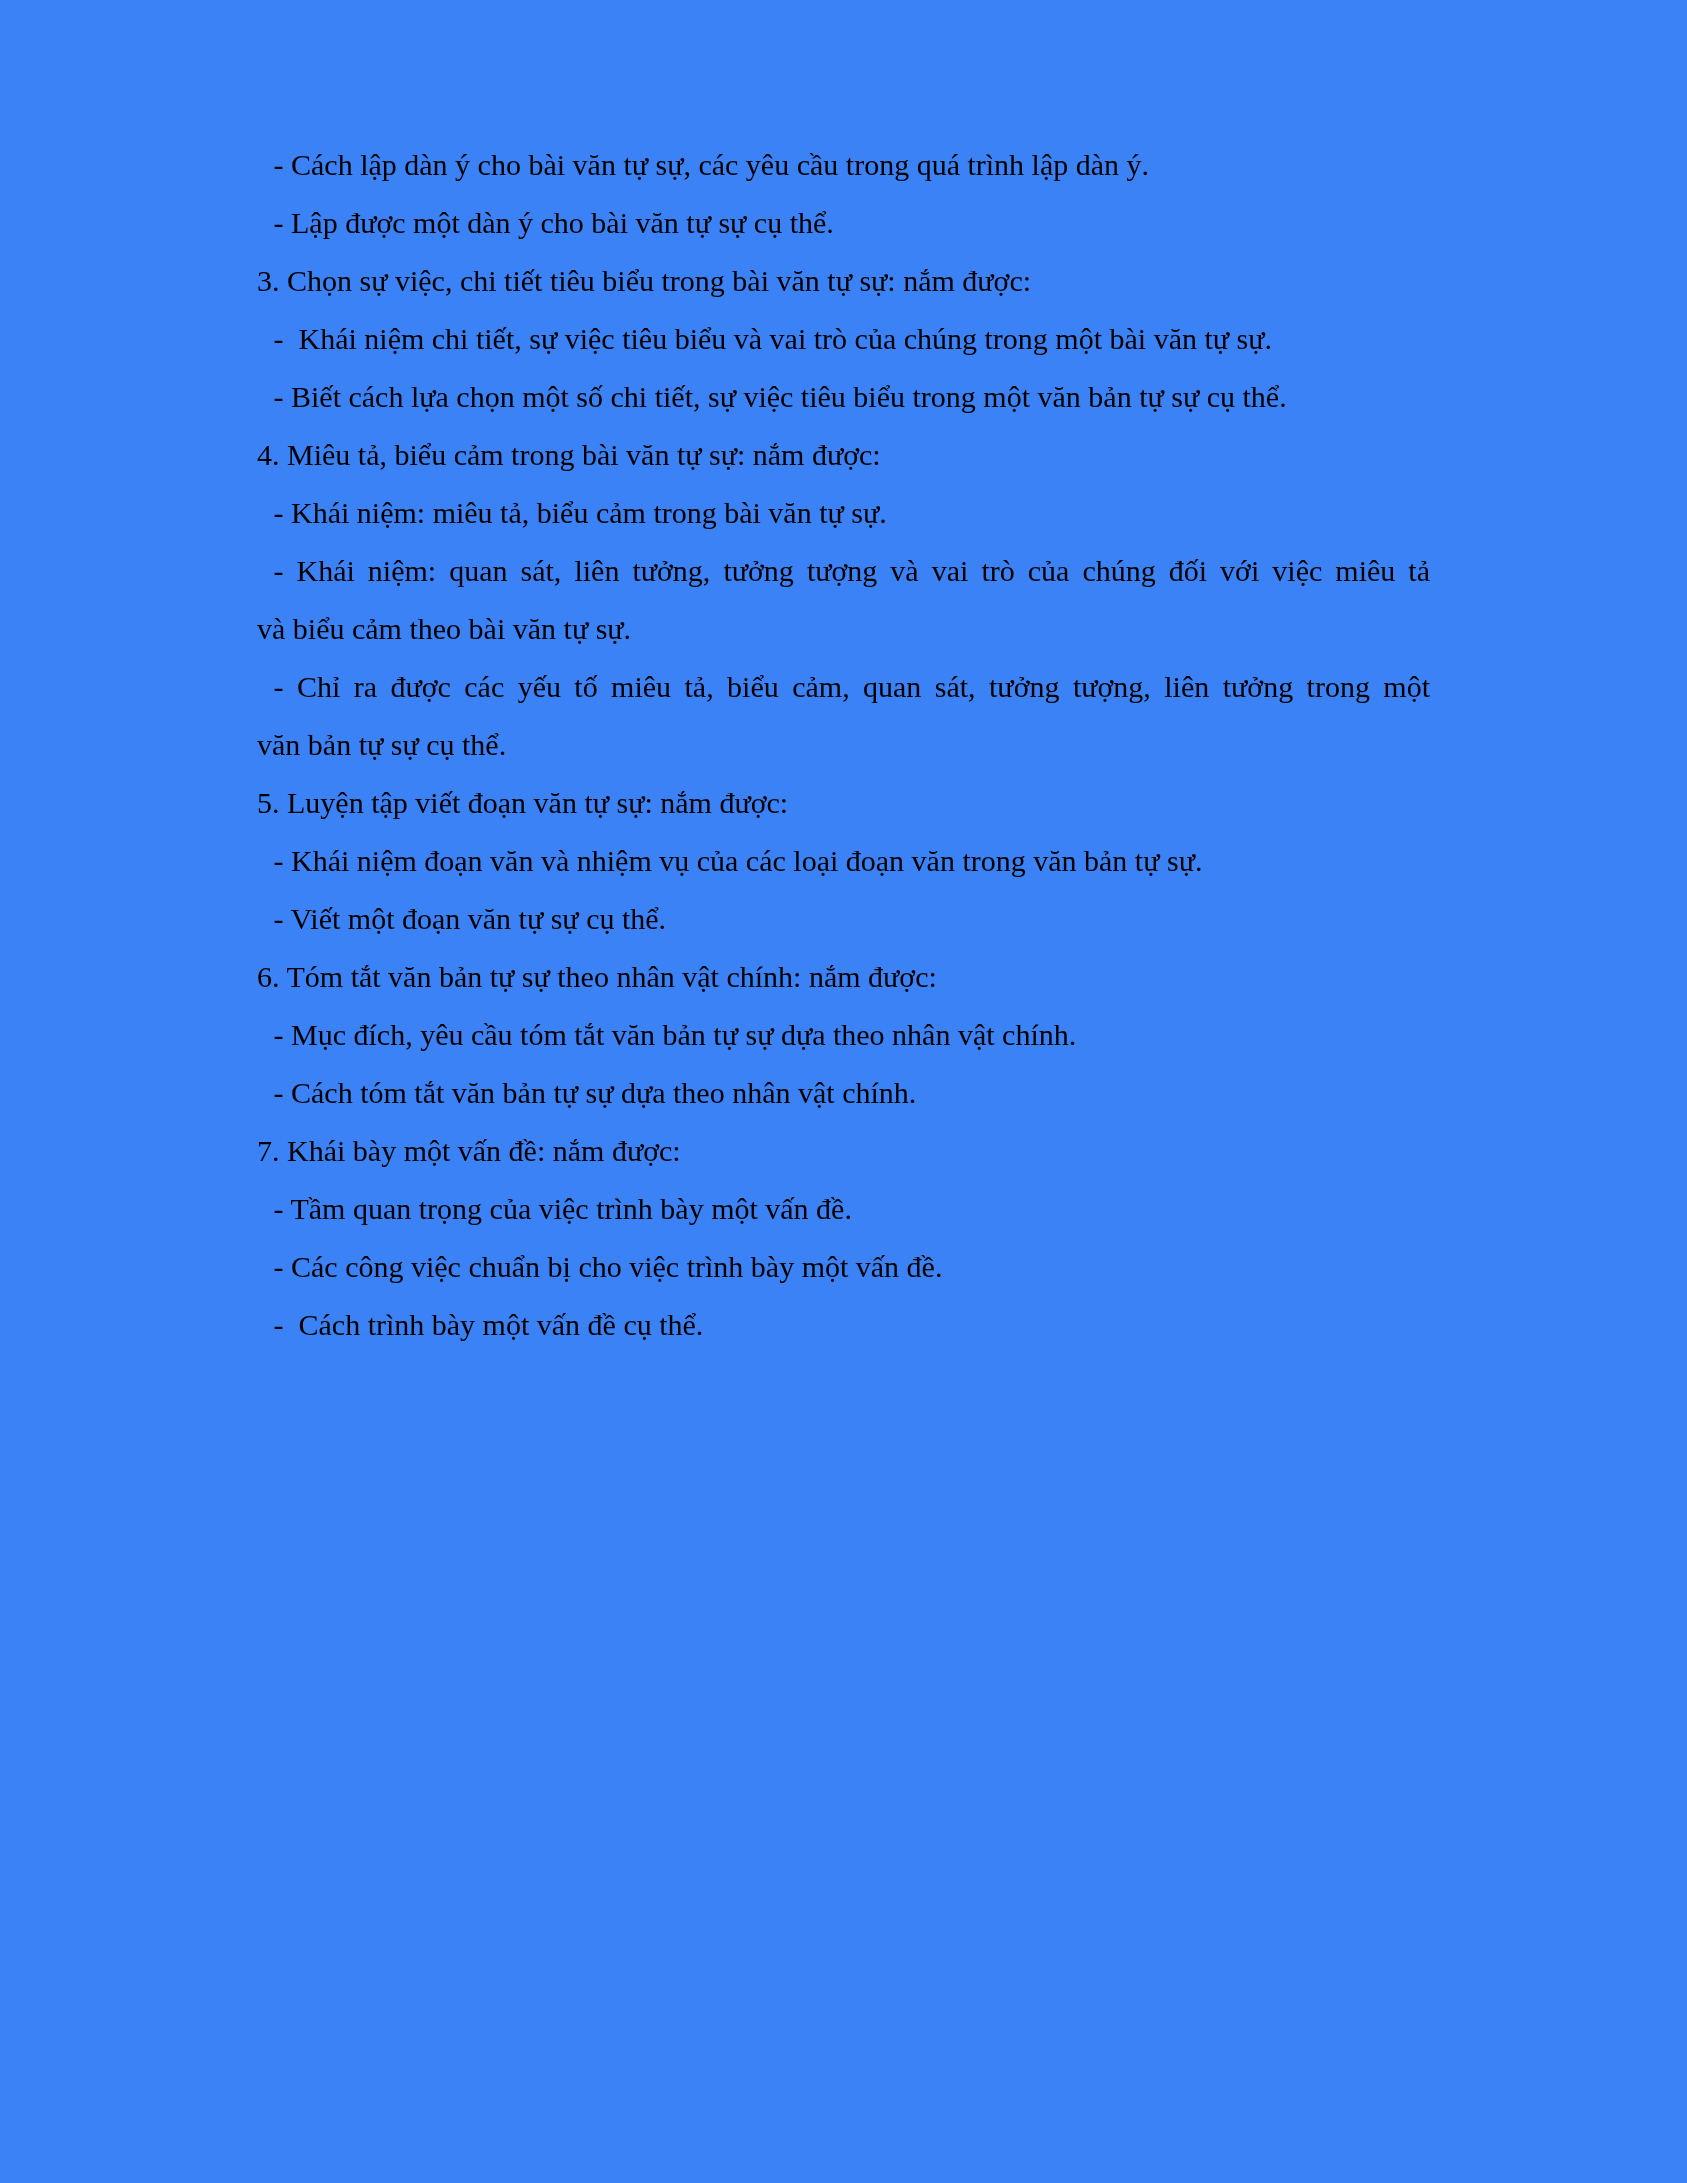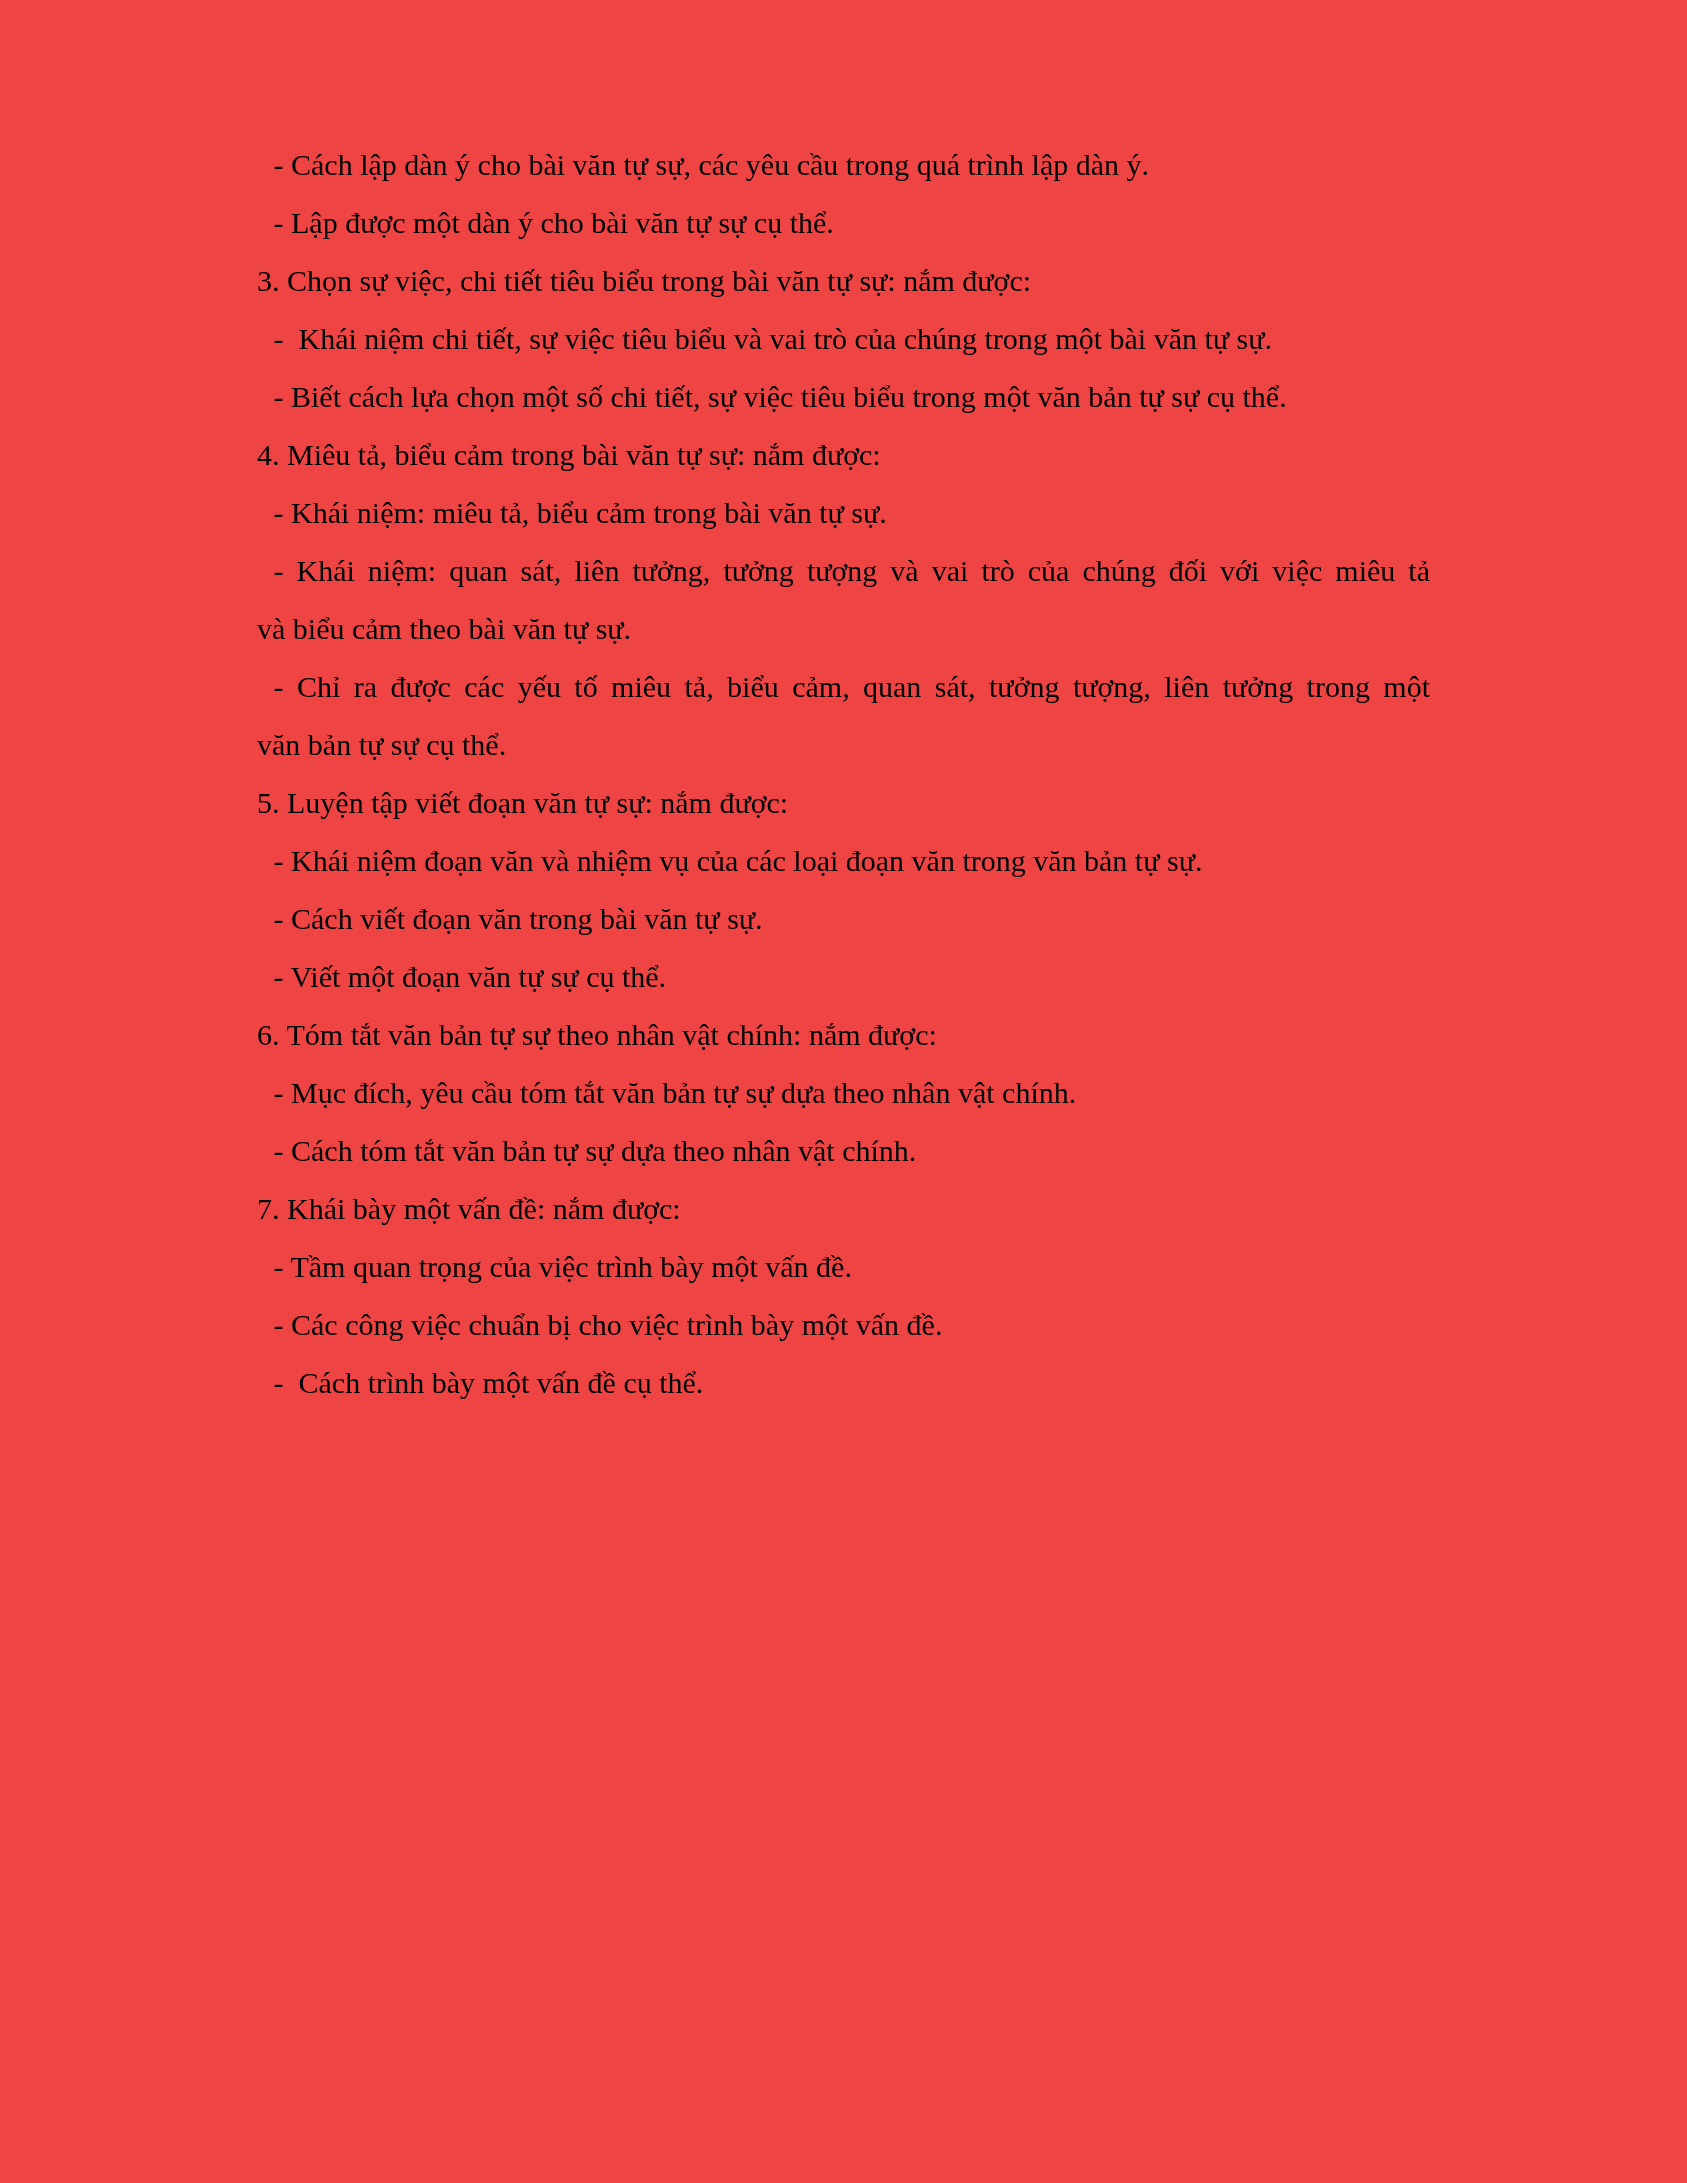"- Cách lập dàn ý" .page { background: #ef4444 -> #3b82f6 }
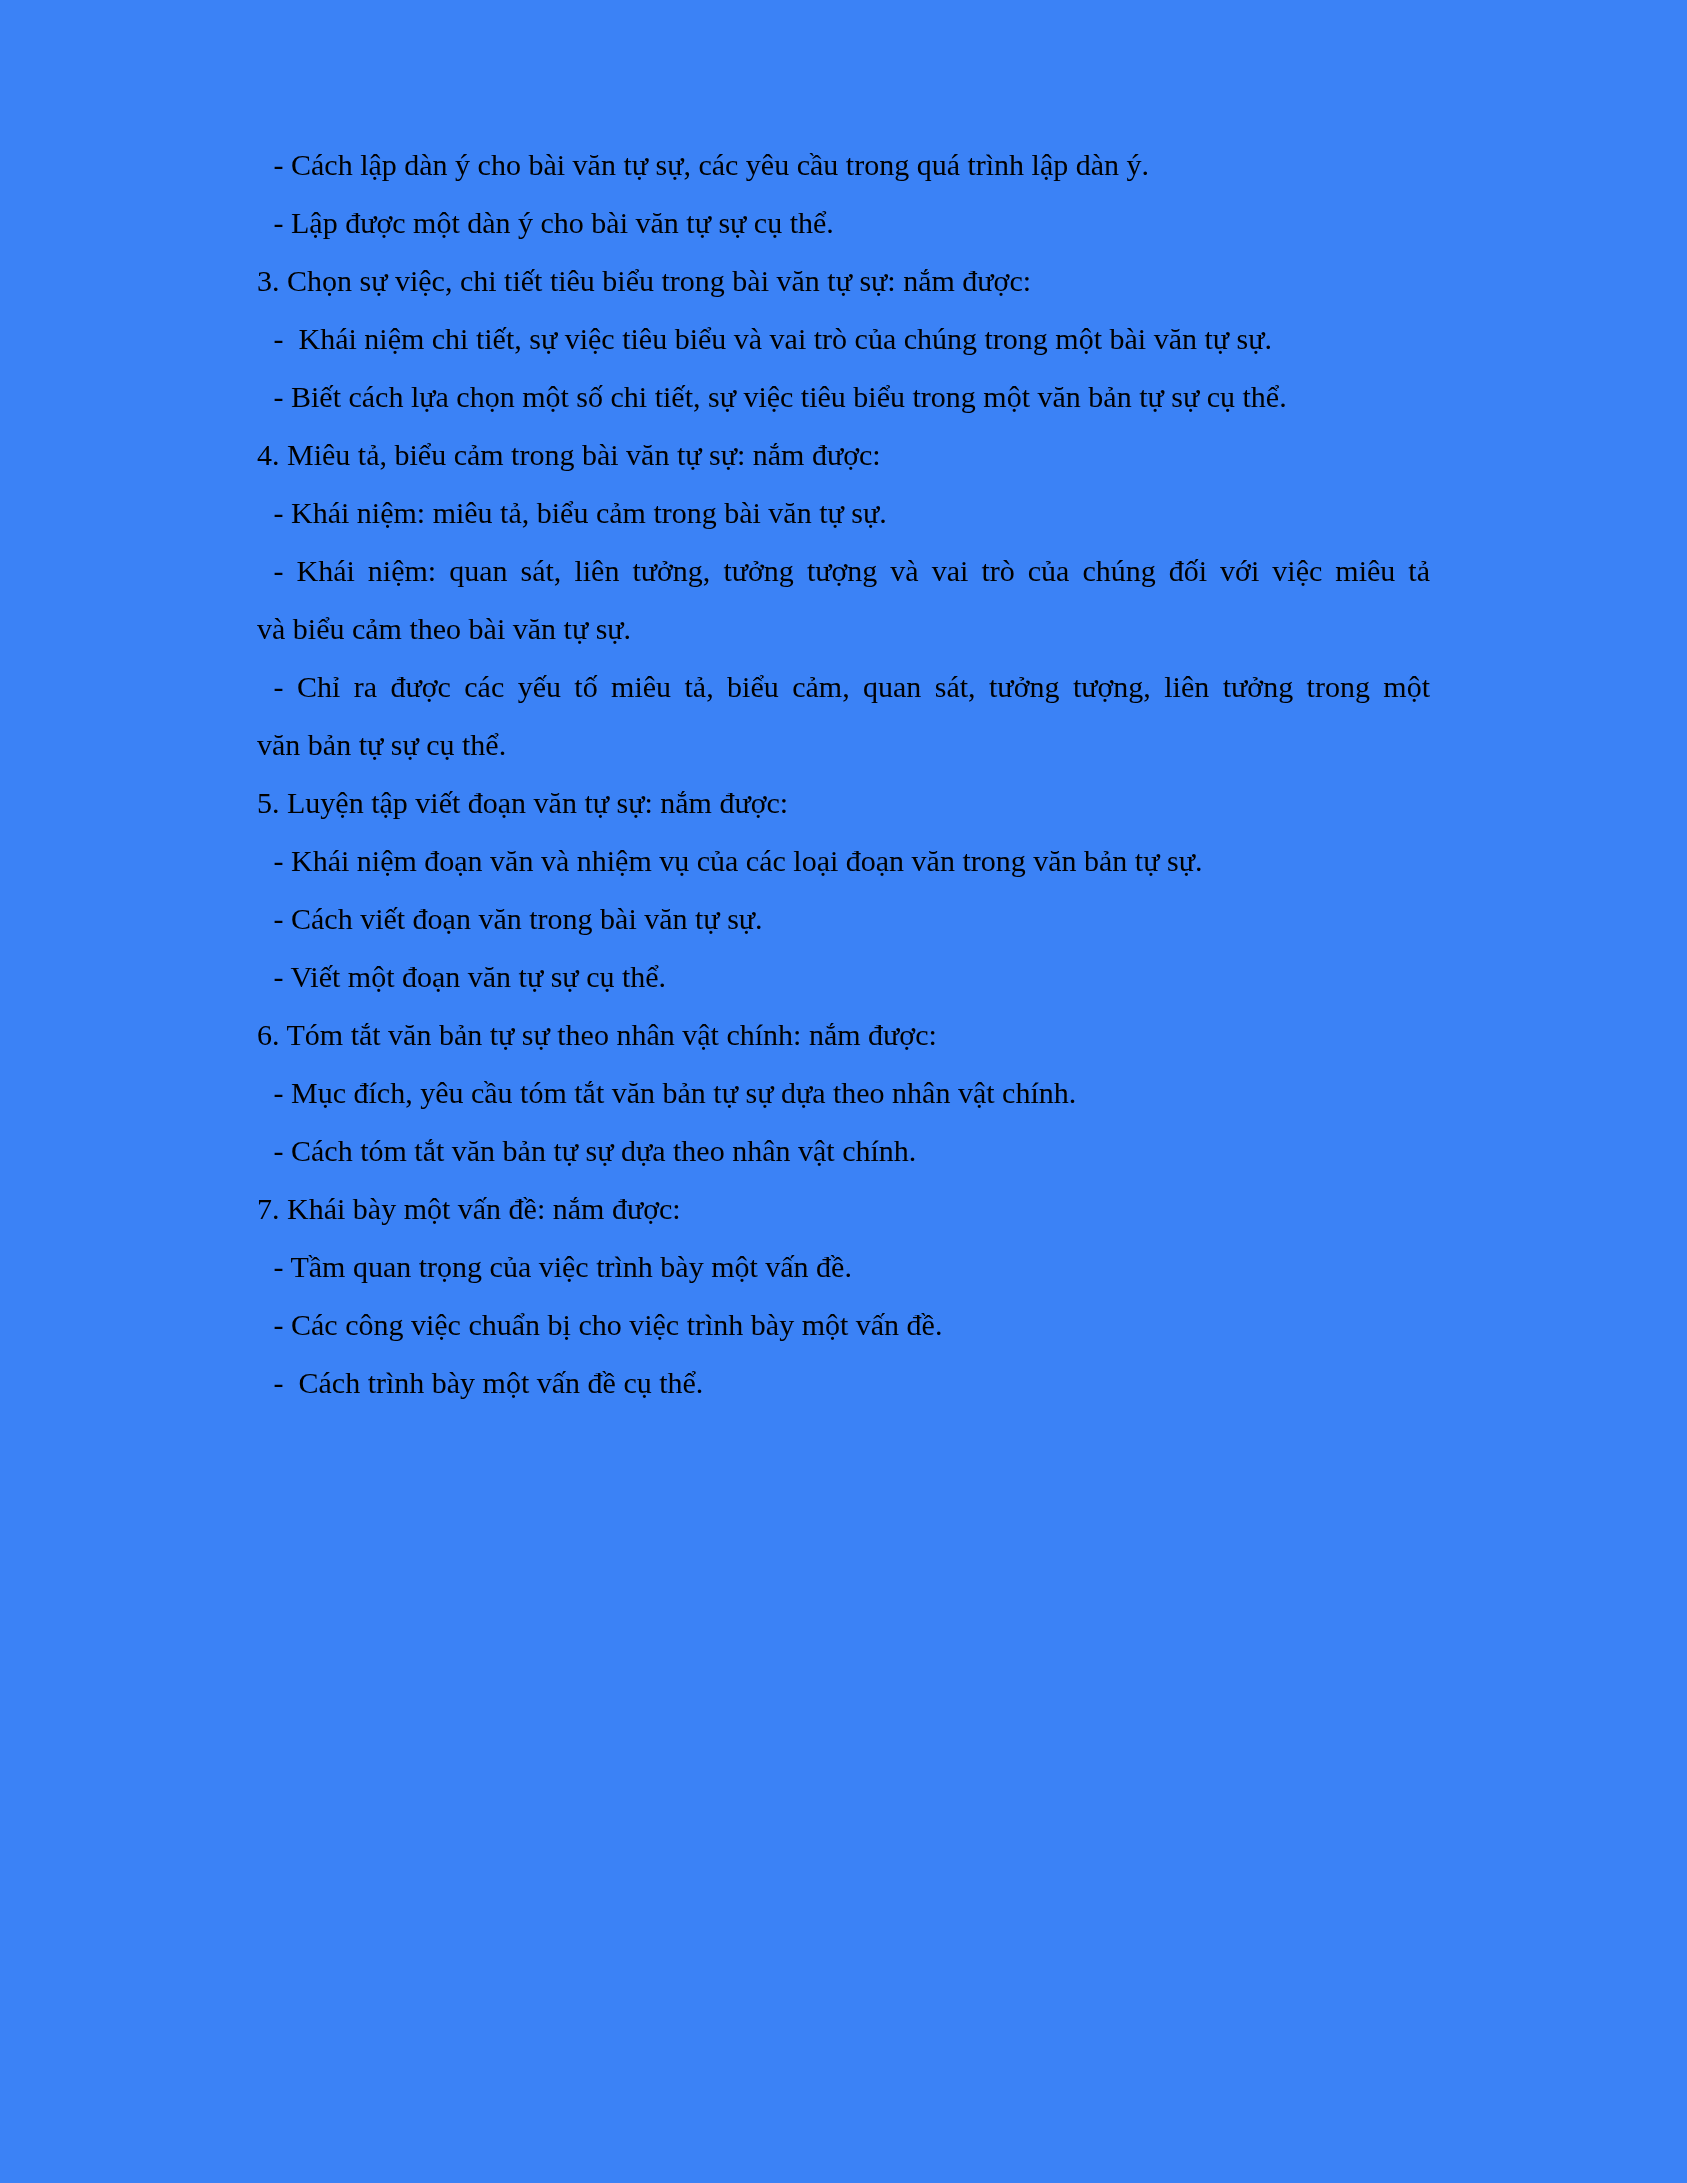"- Cách viết đoạn văn" div.line { html: <div>- Cách viết đoạn văn trong bài văn tự sự.</div> -> none }
